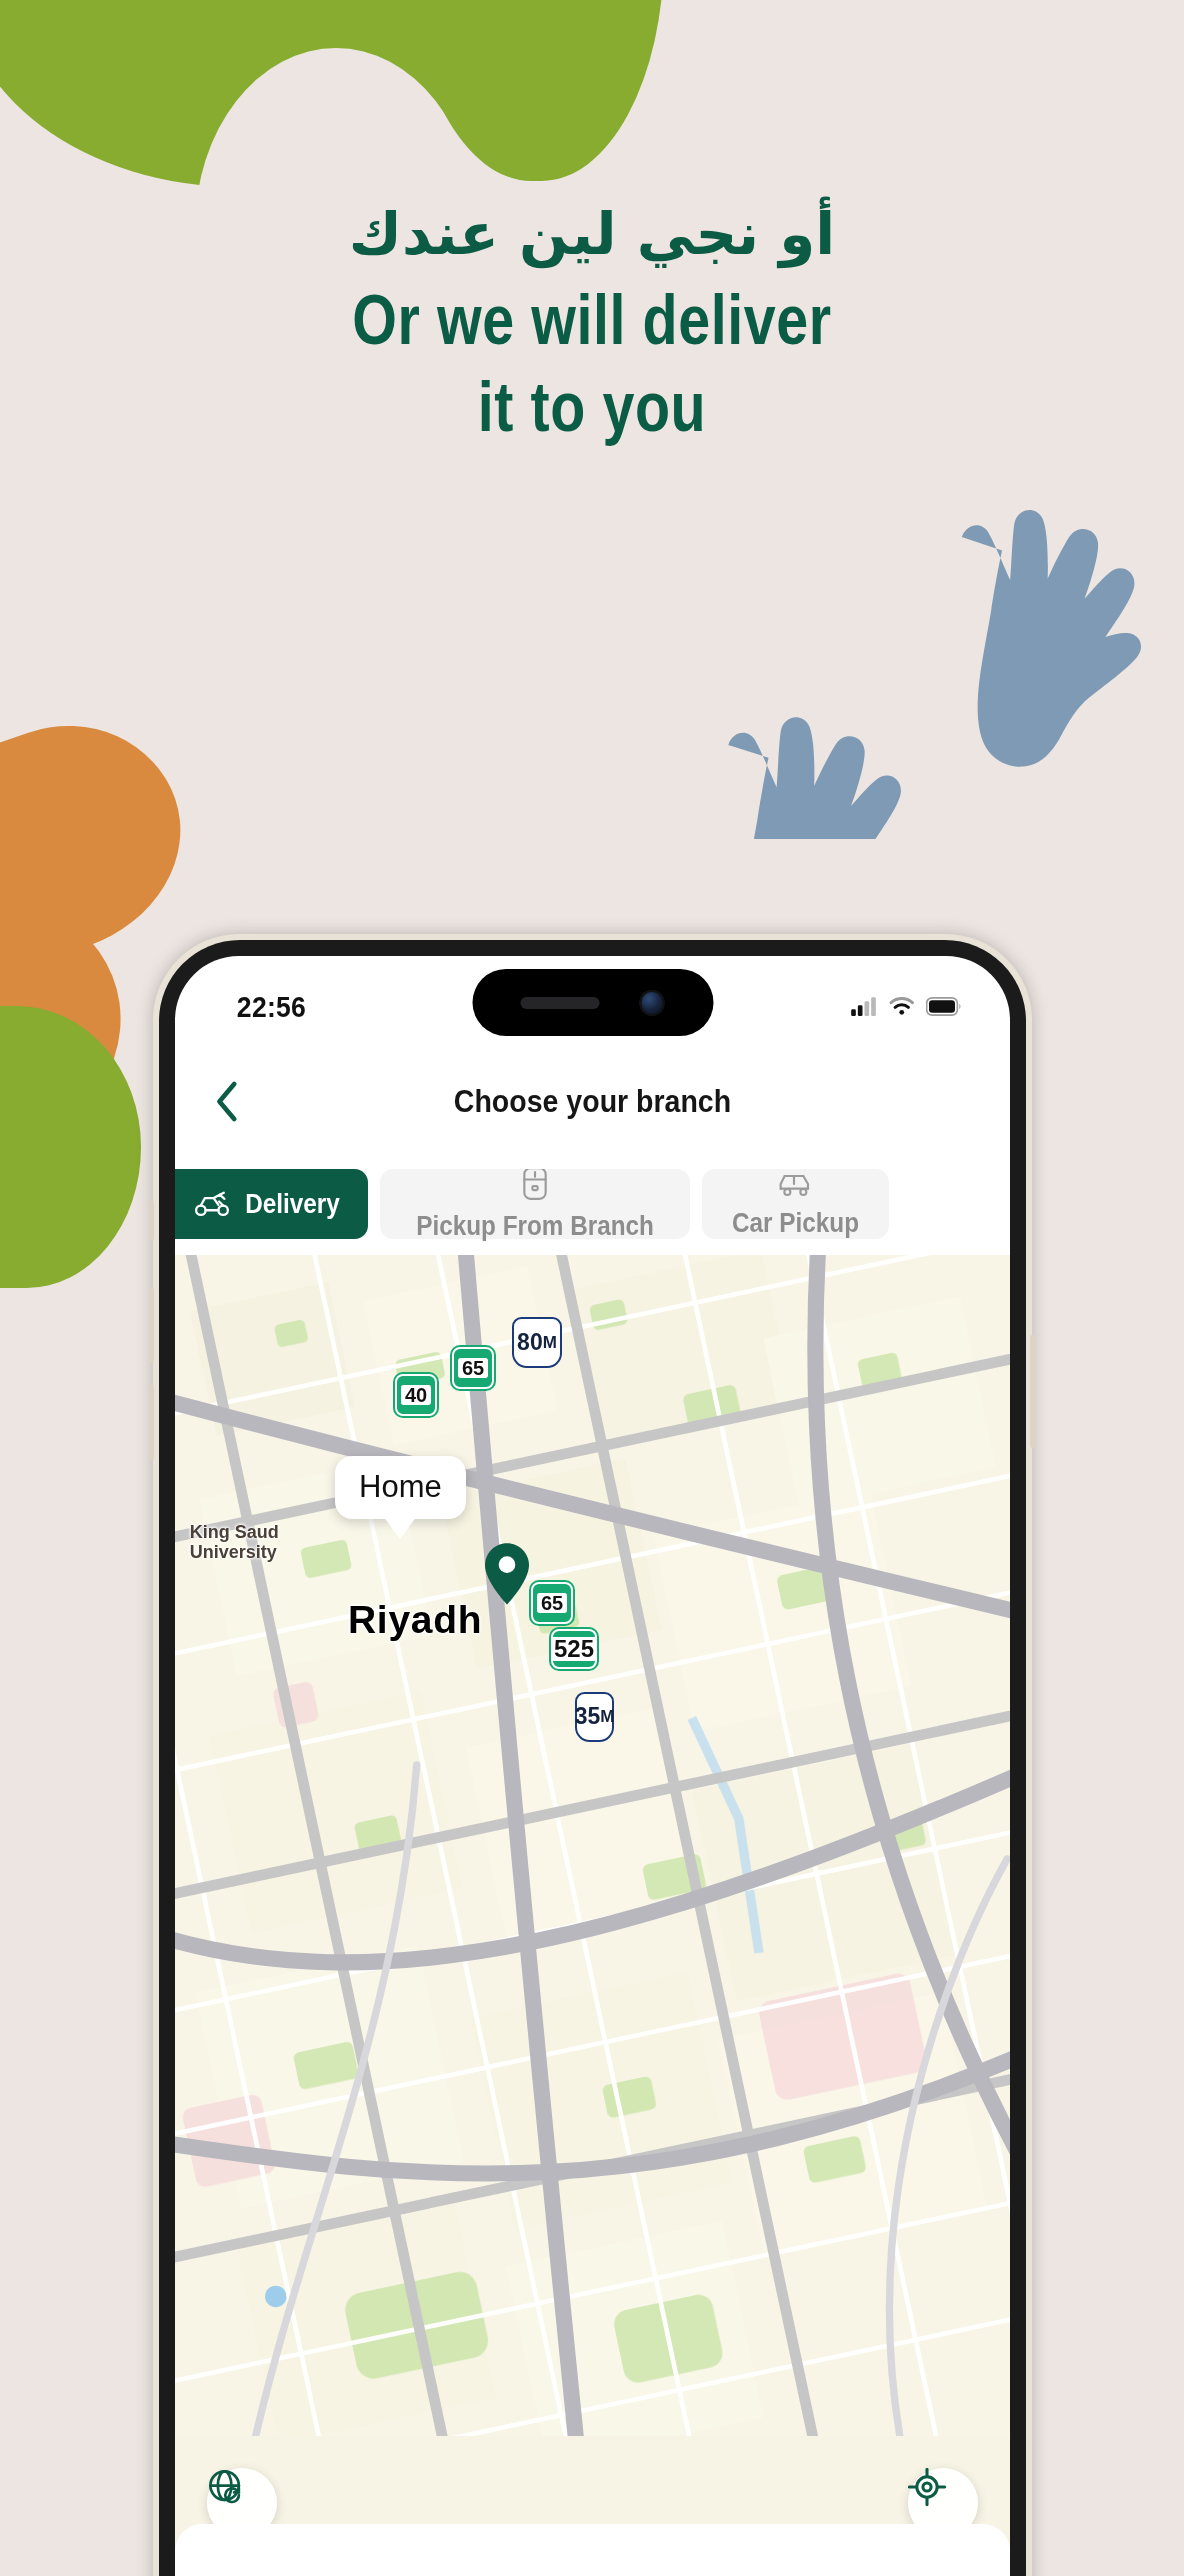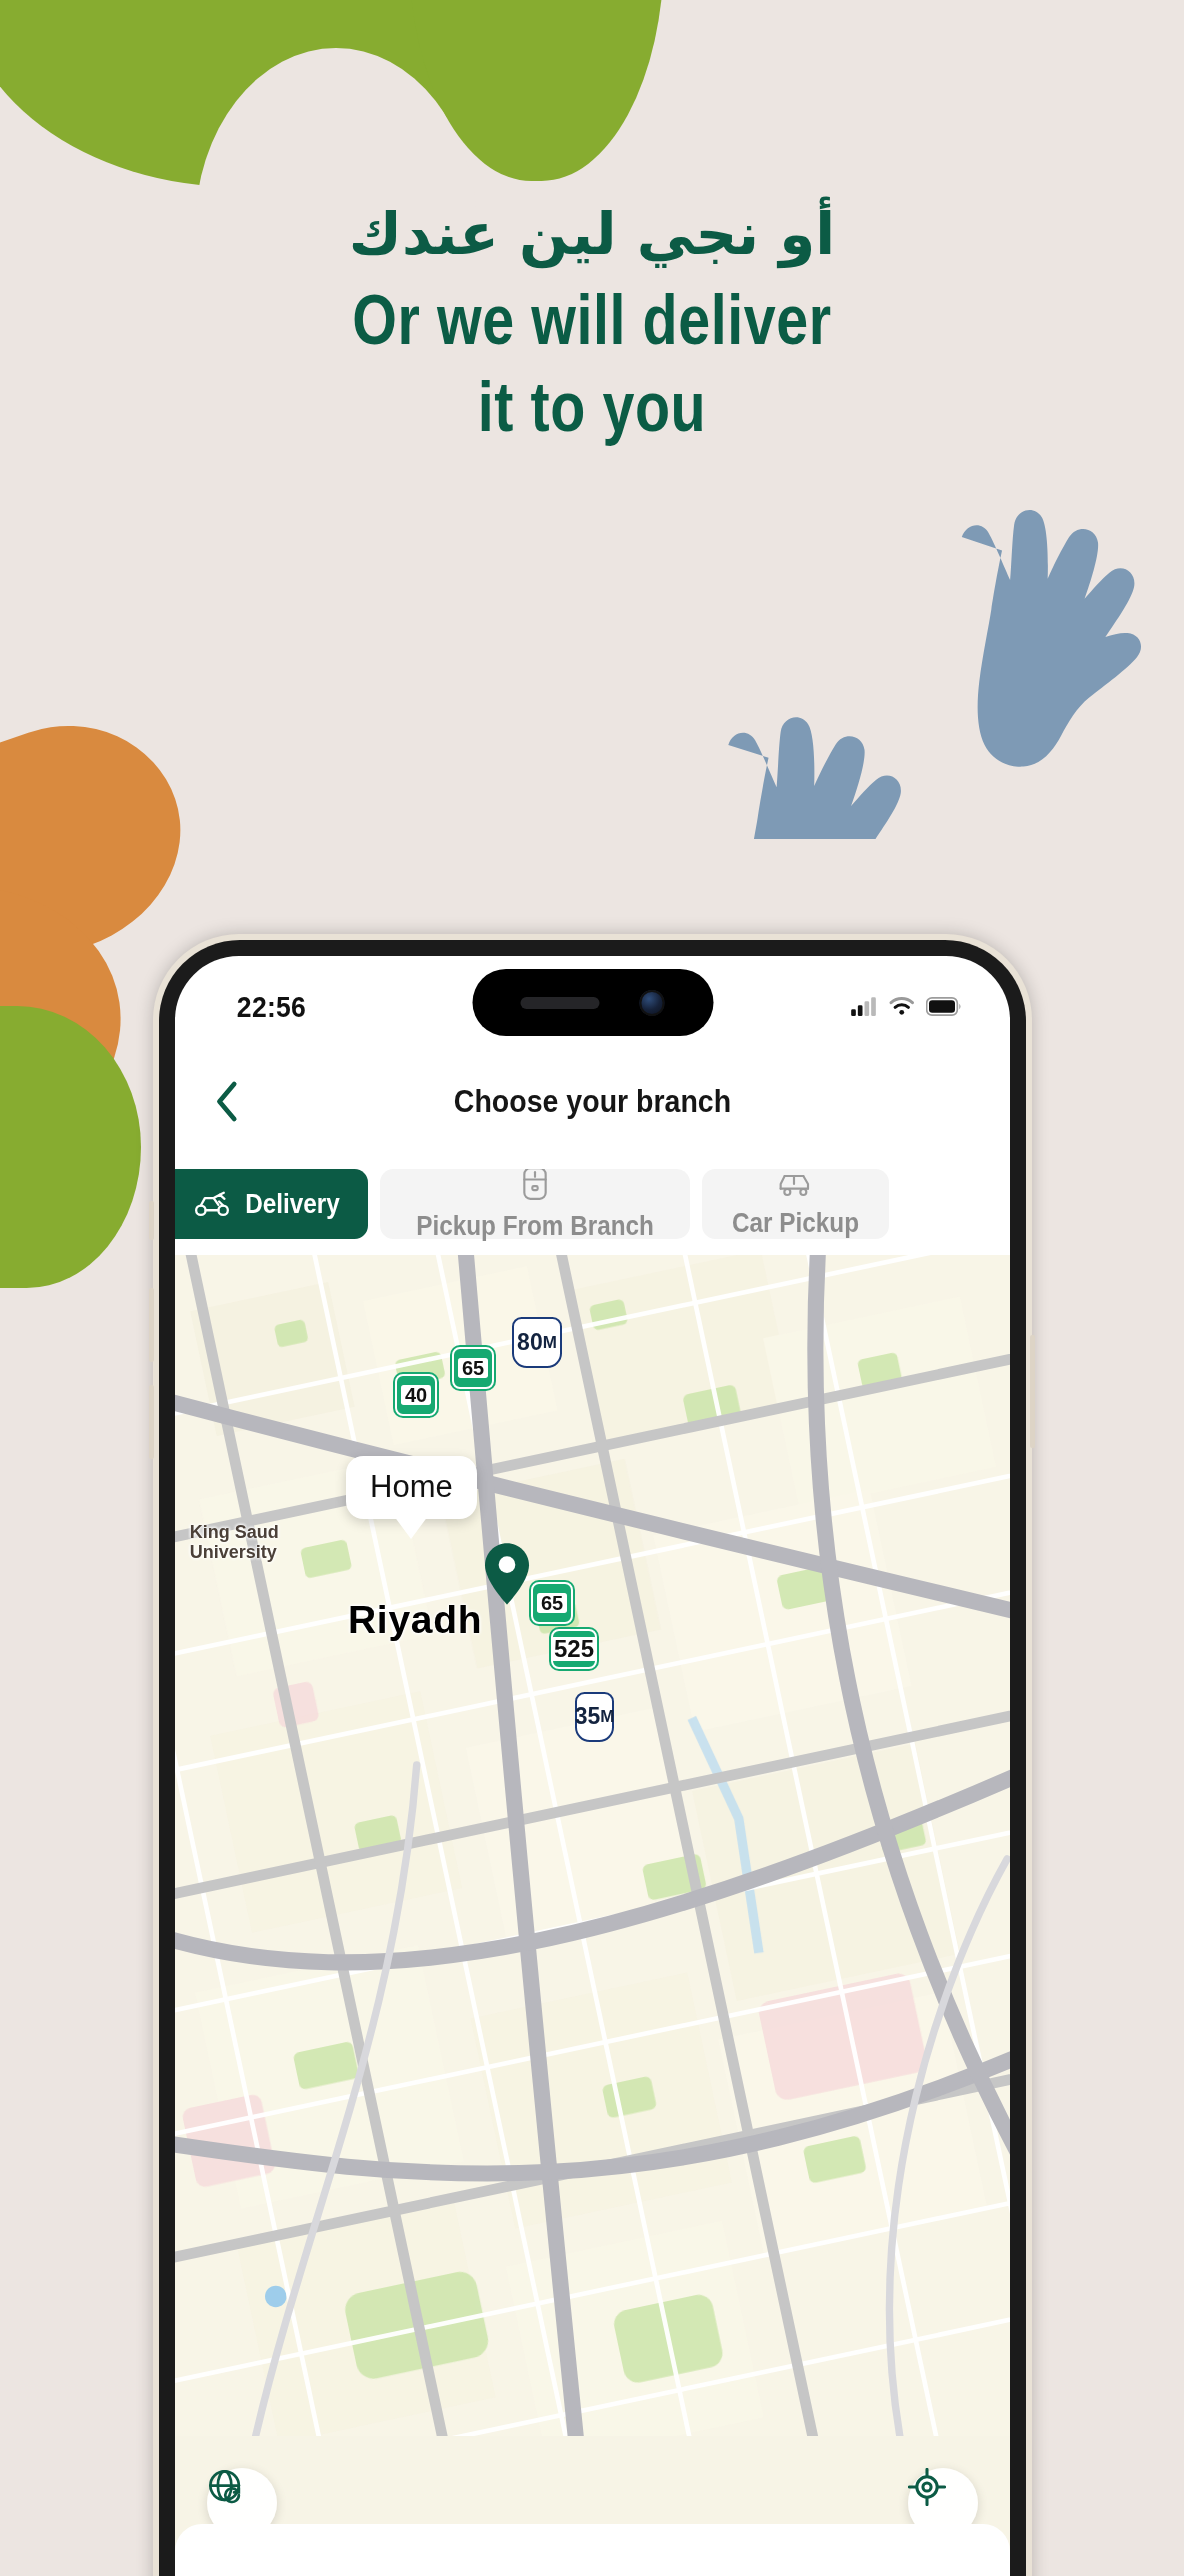"Home" div.callout { left: 171px -> 160px }
